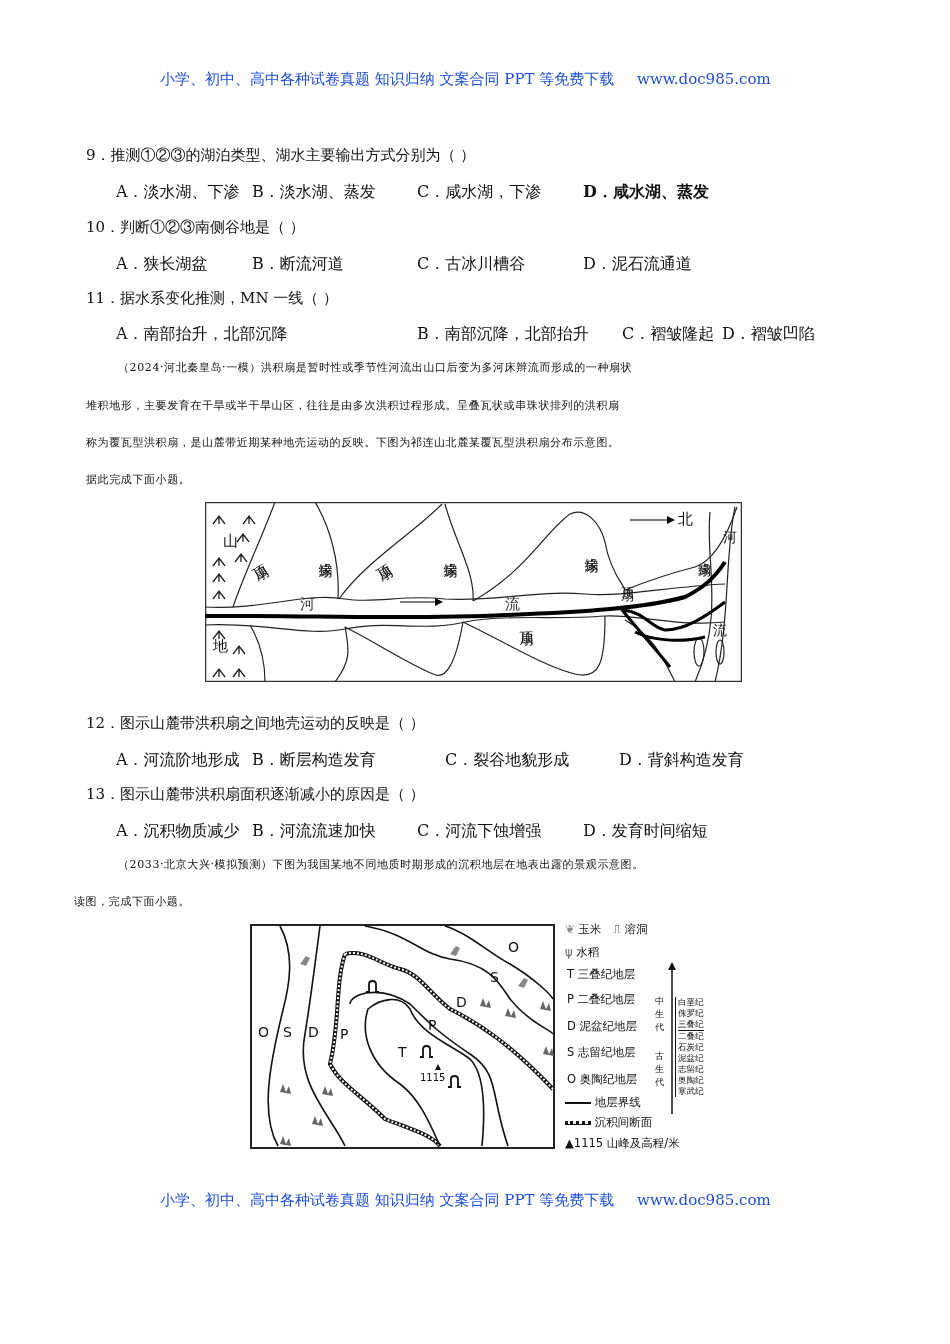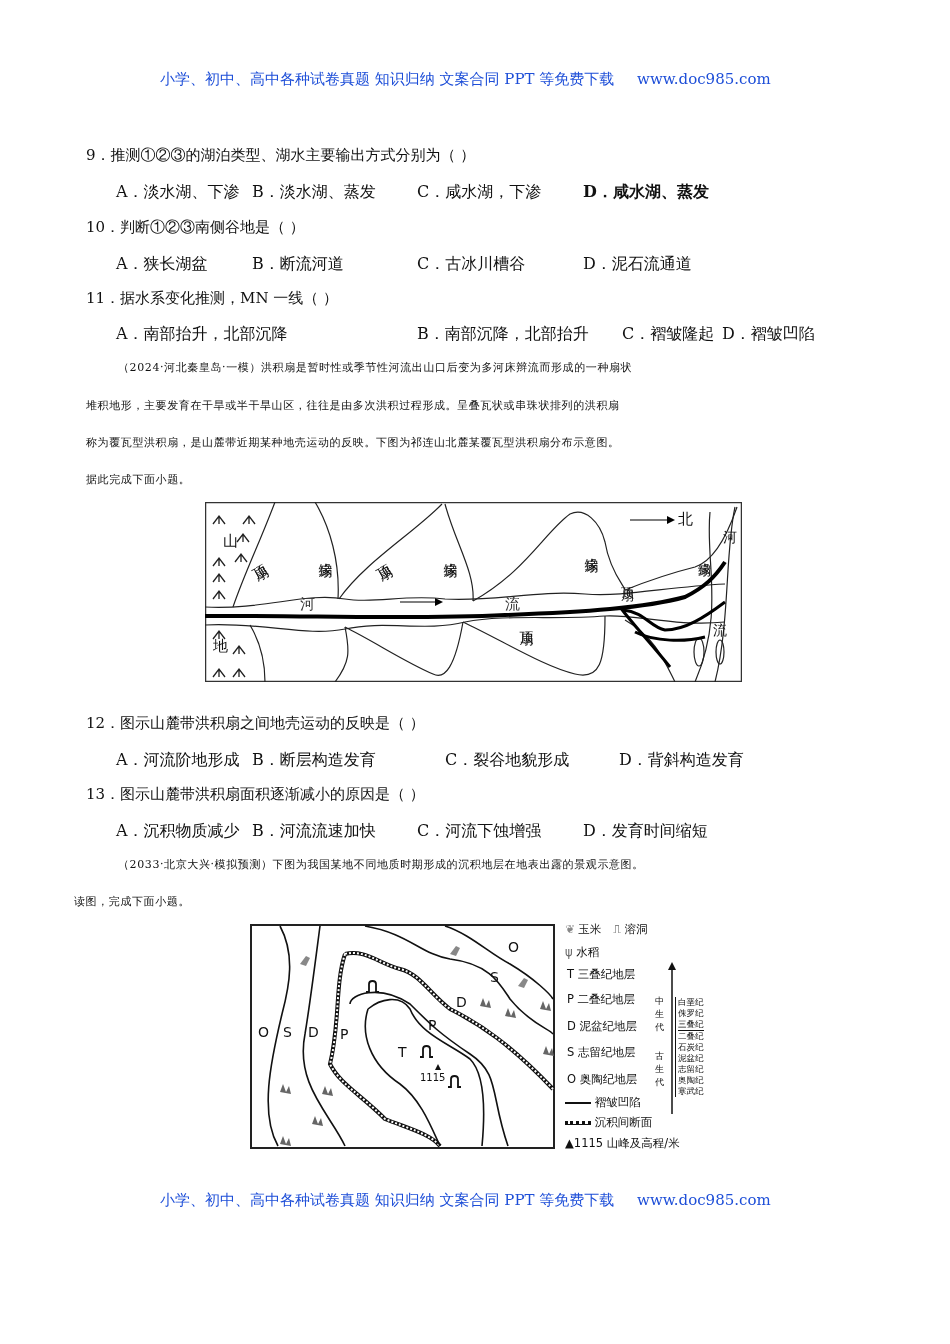"褶皱凹陷" span { text: 褶皱凹陷 -> 地层界线 }
